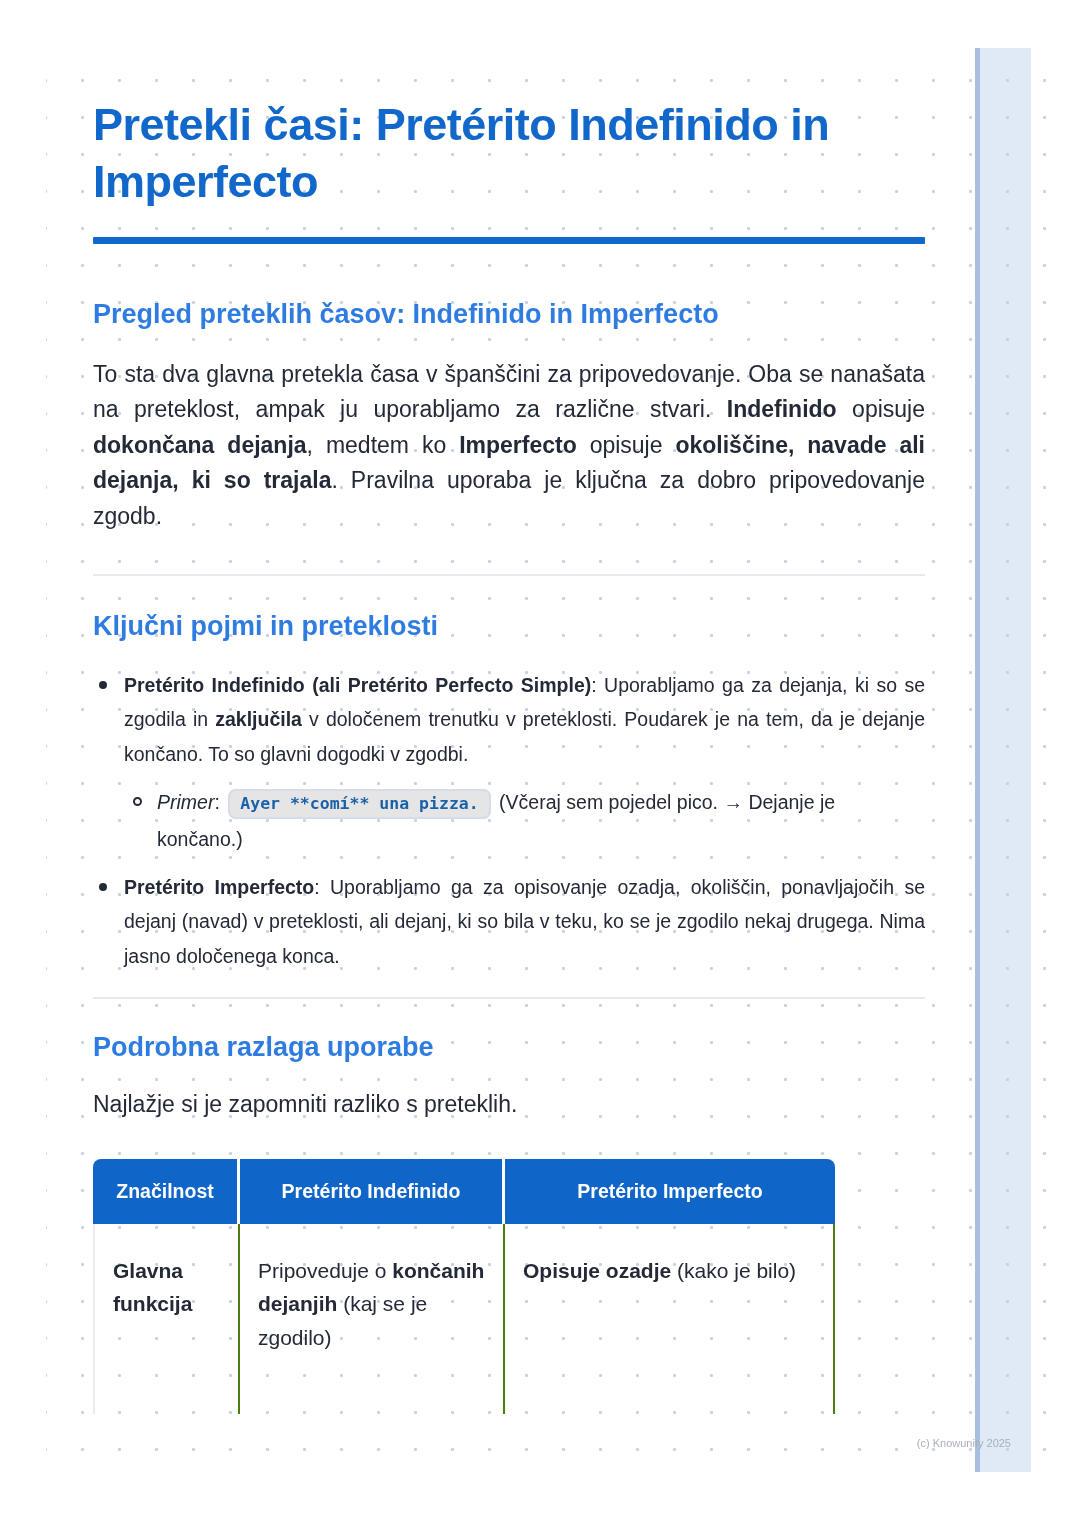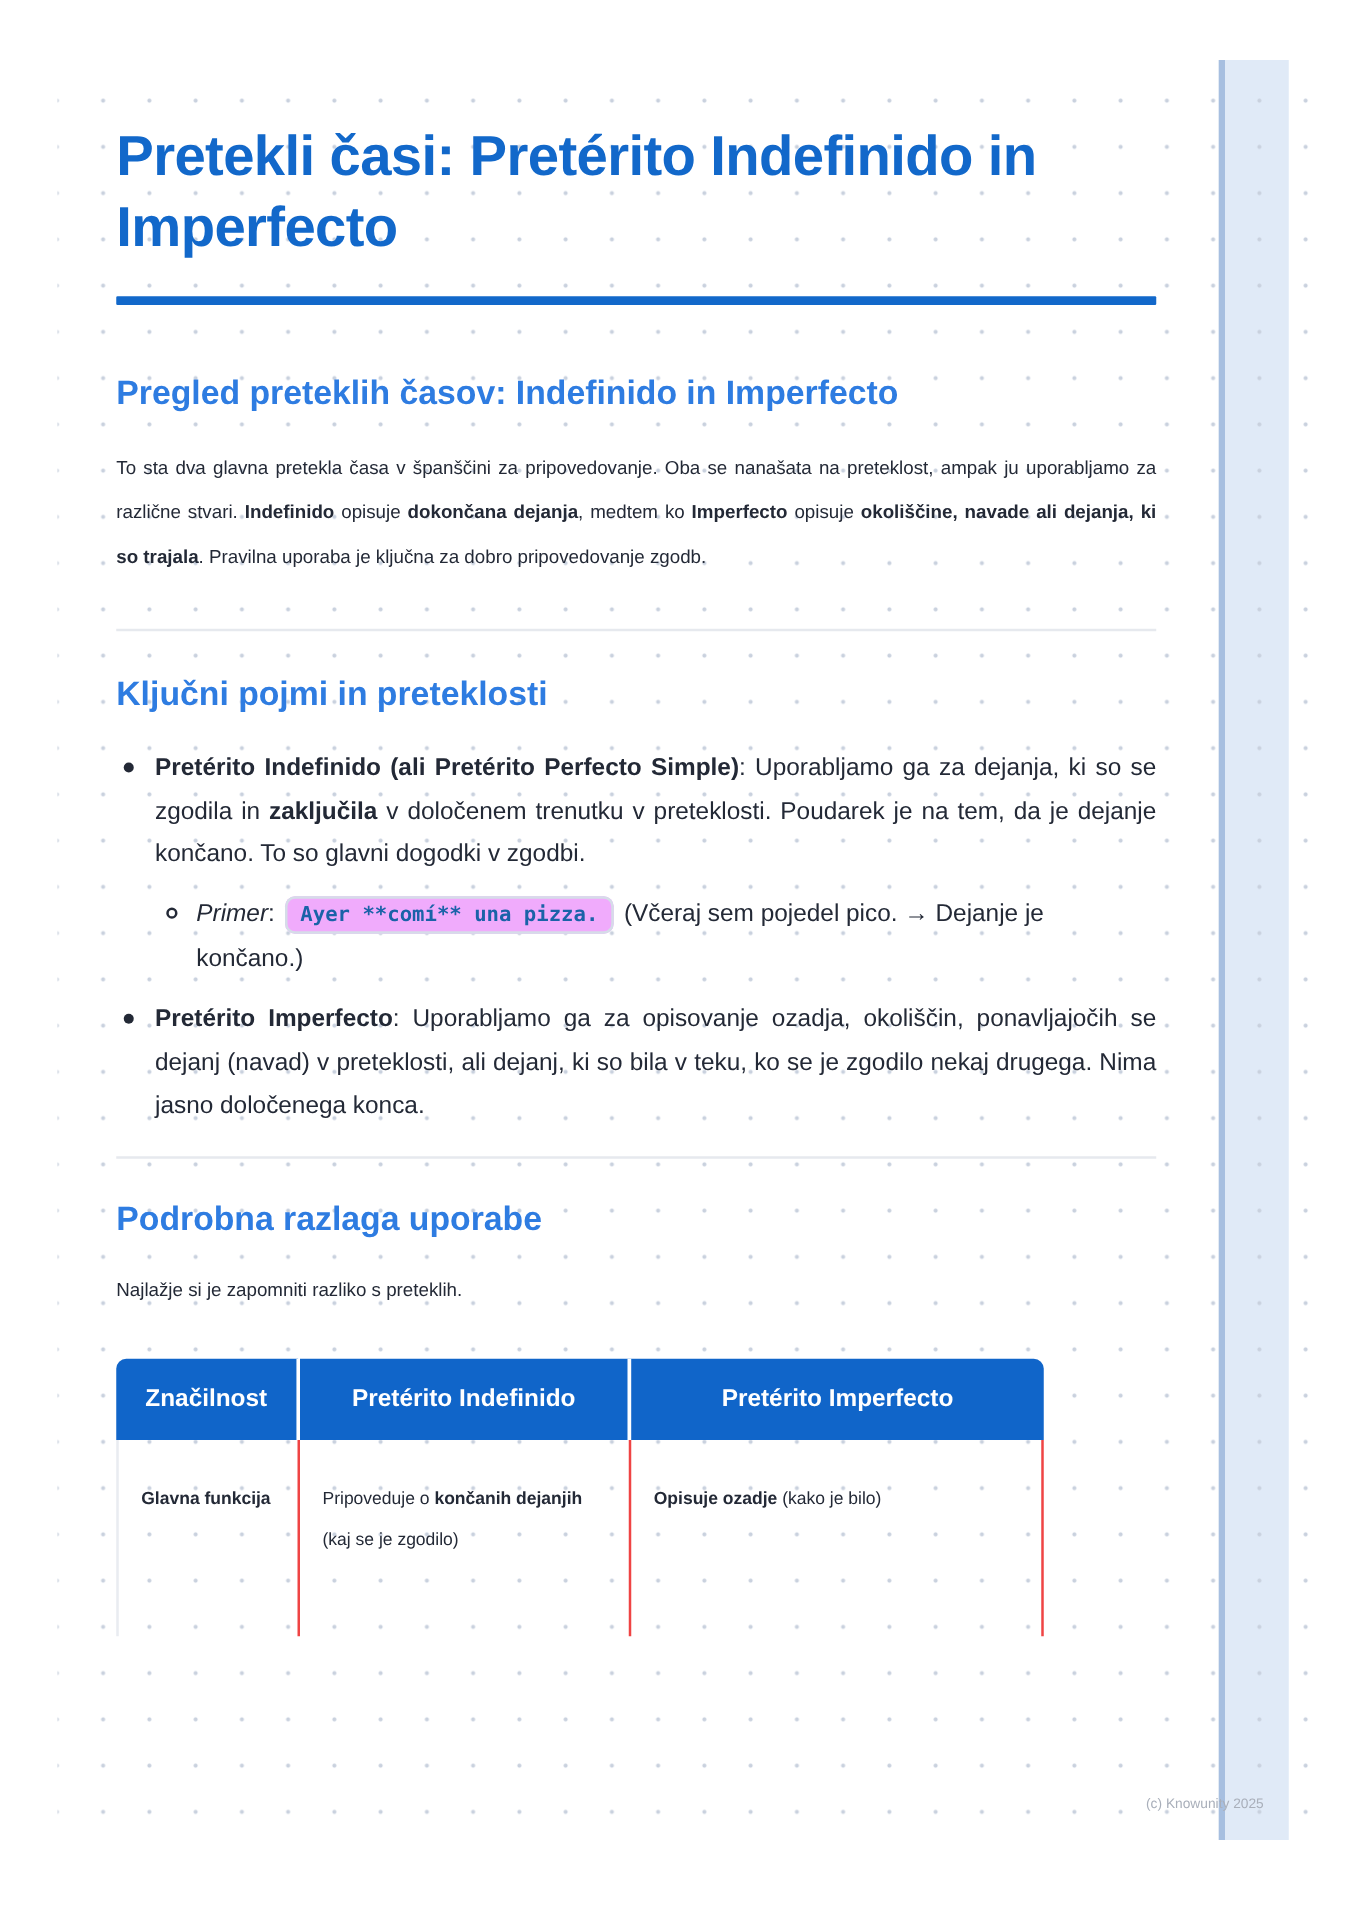"To sta dva glavna pretekla" p { font-size: 15px -> 23px }
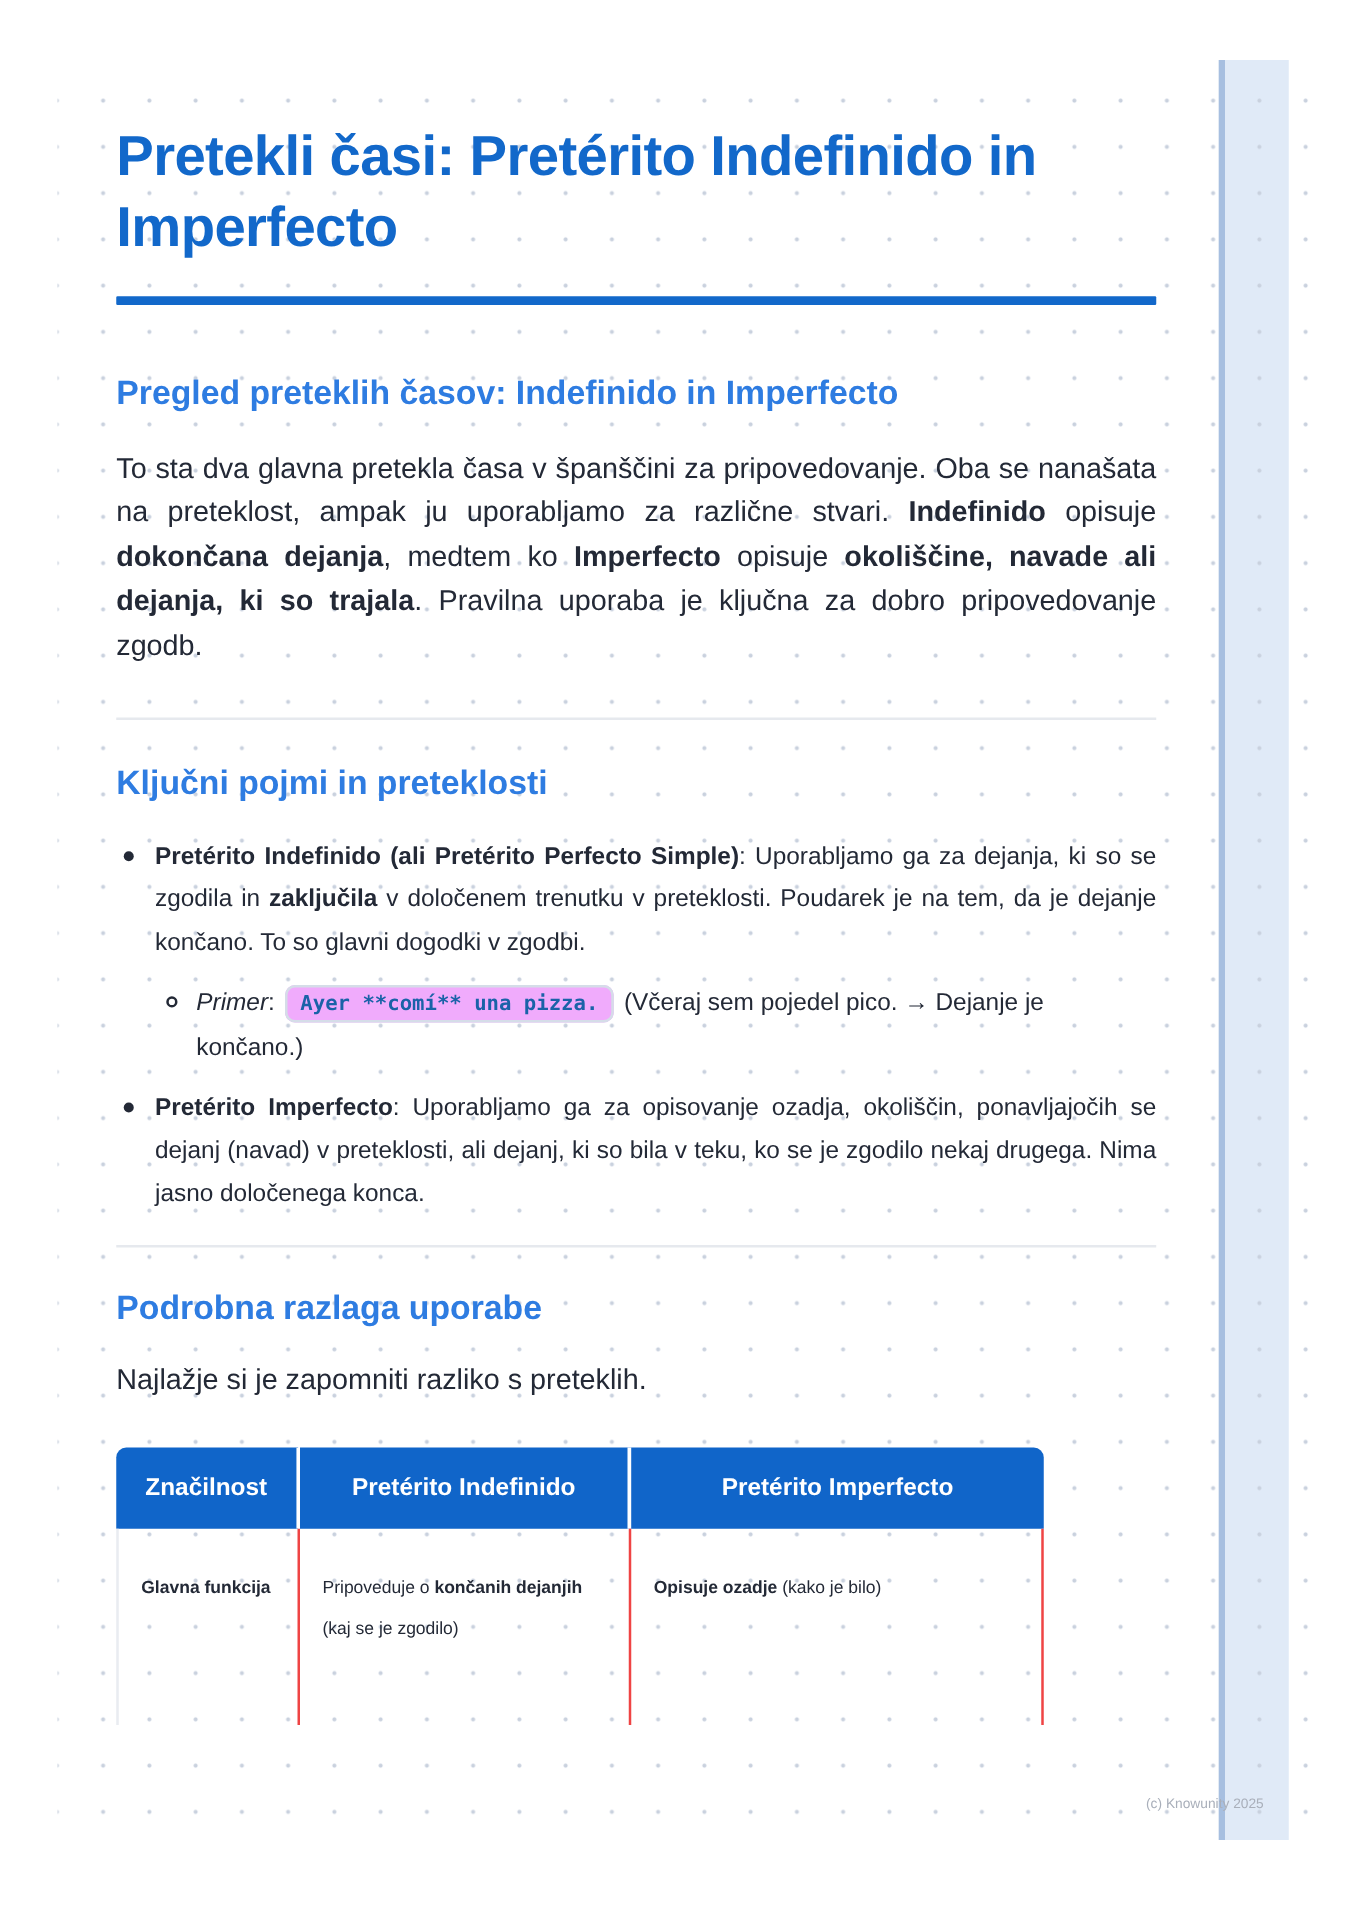"Ayer **comí** una pizza." code.chip { background: #f0abfc -> #e5e5e5 }
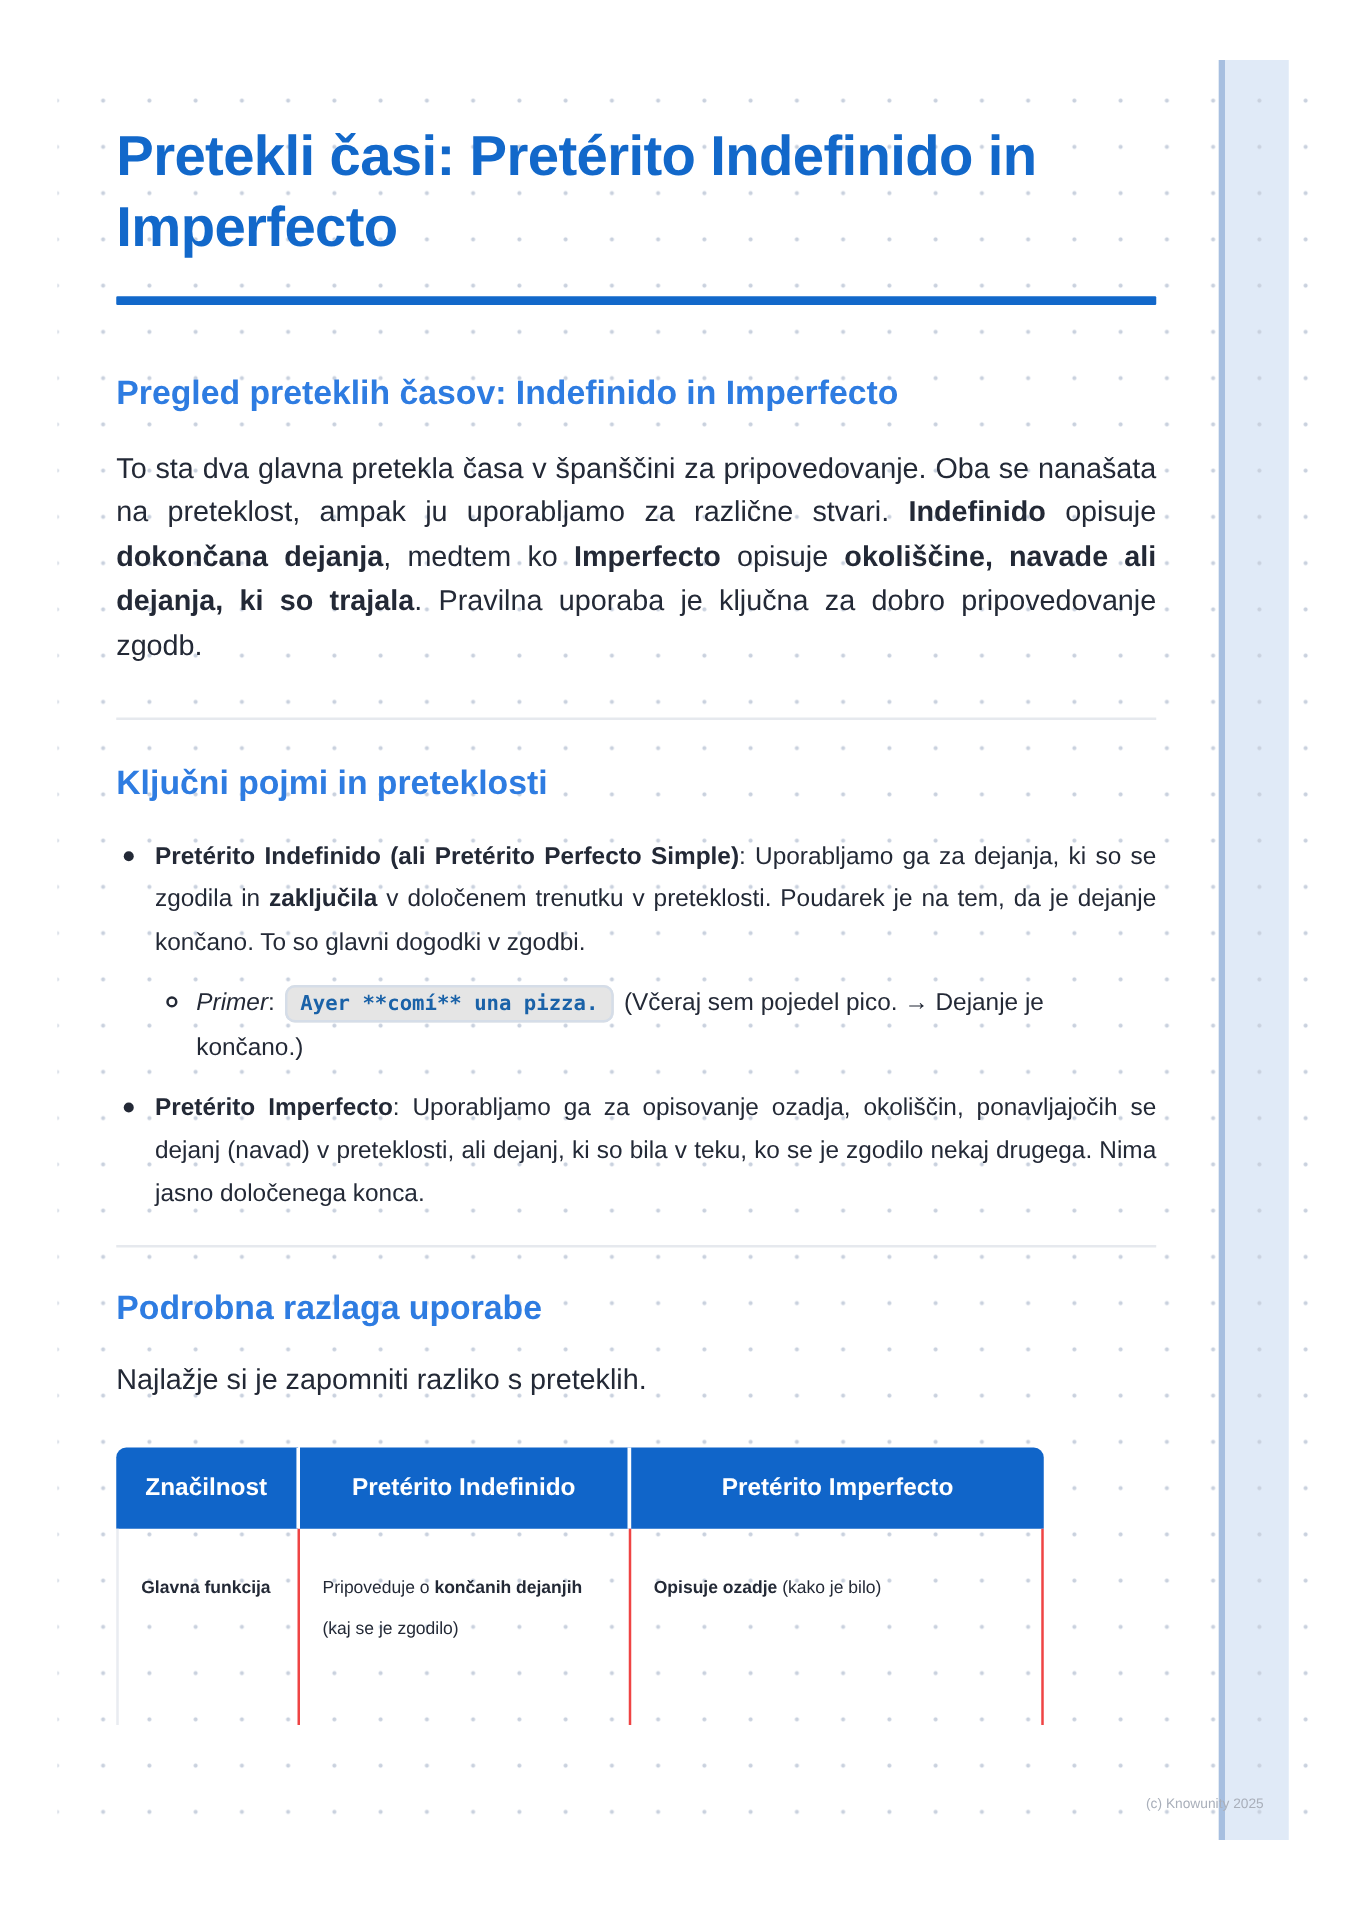"Glavna funkcija" table.cmp td { border-right: 2px solid #ef4444 -> 2px solid #4d7c0f; font-size: 14px -> 21px }
